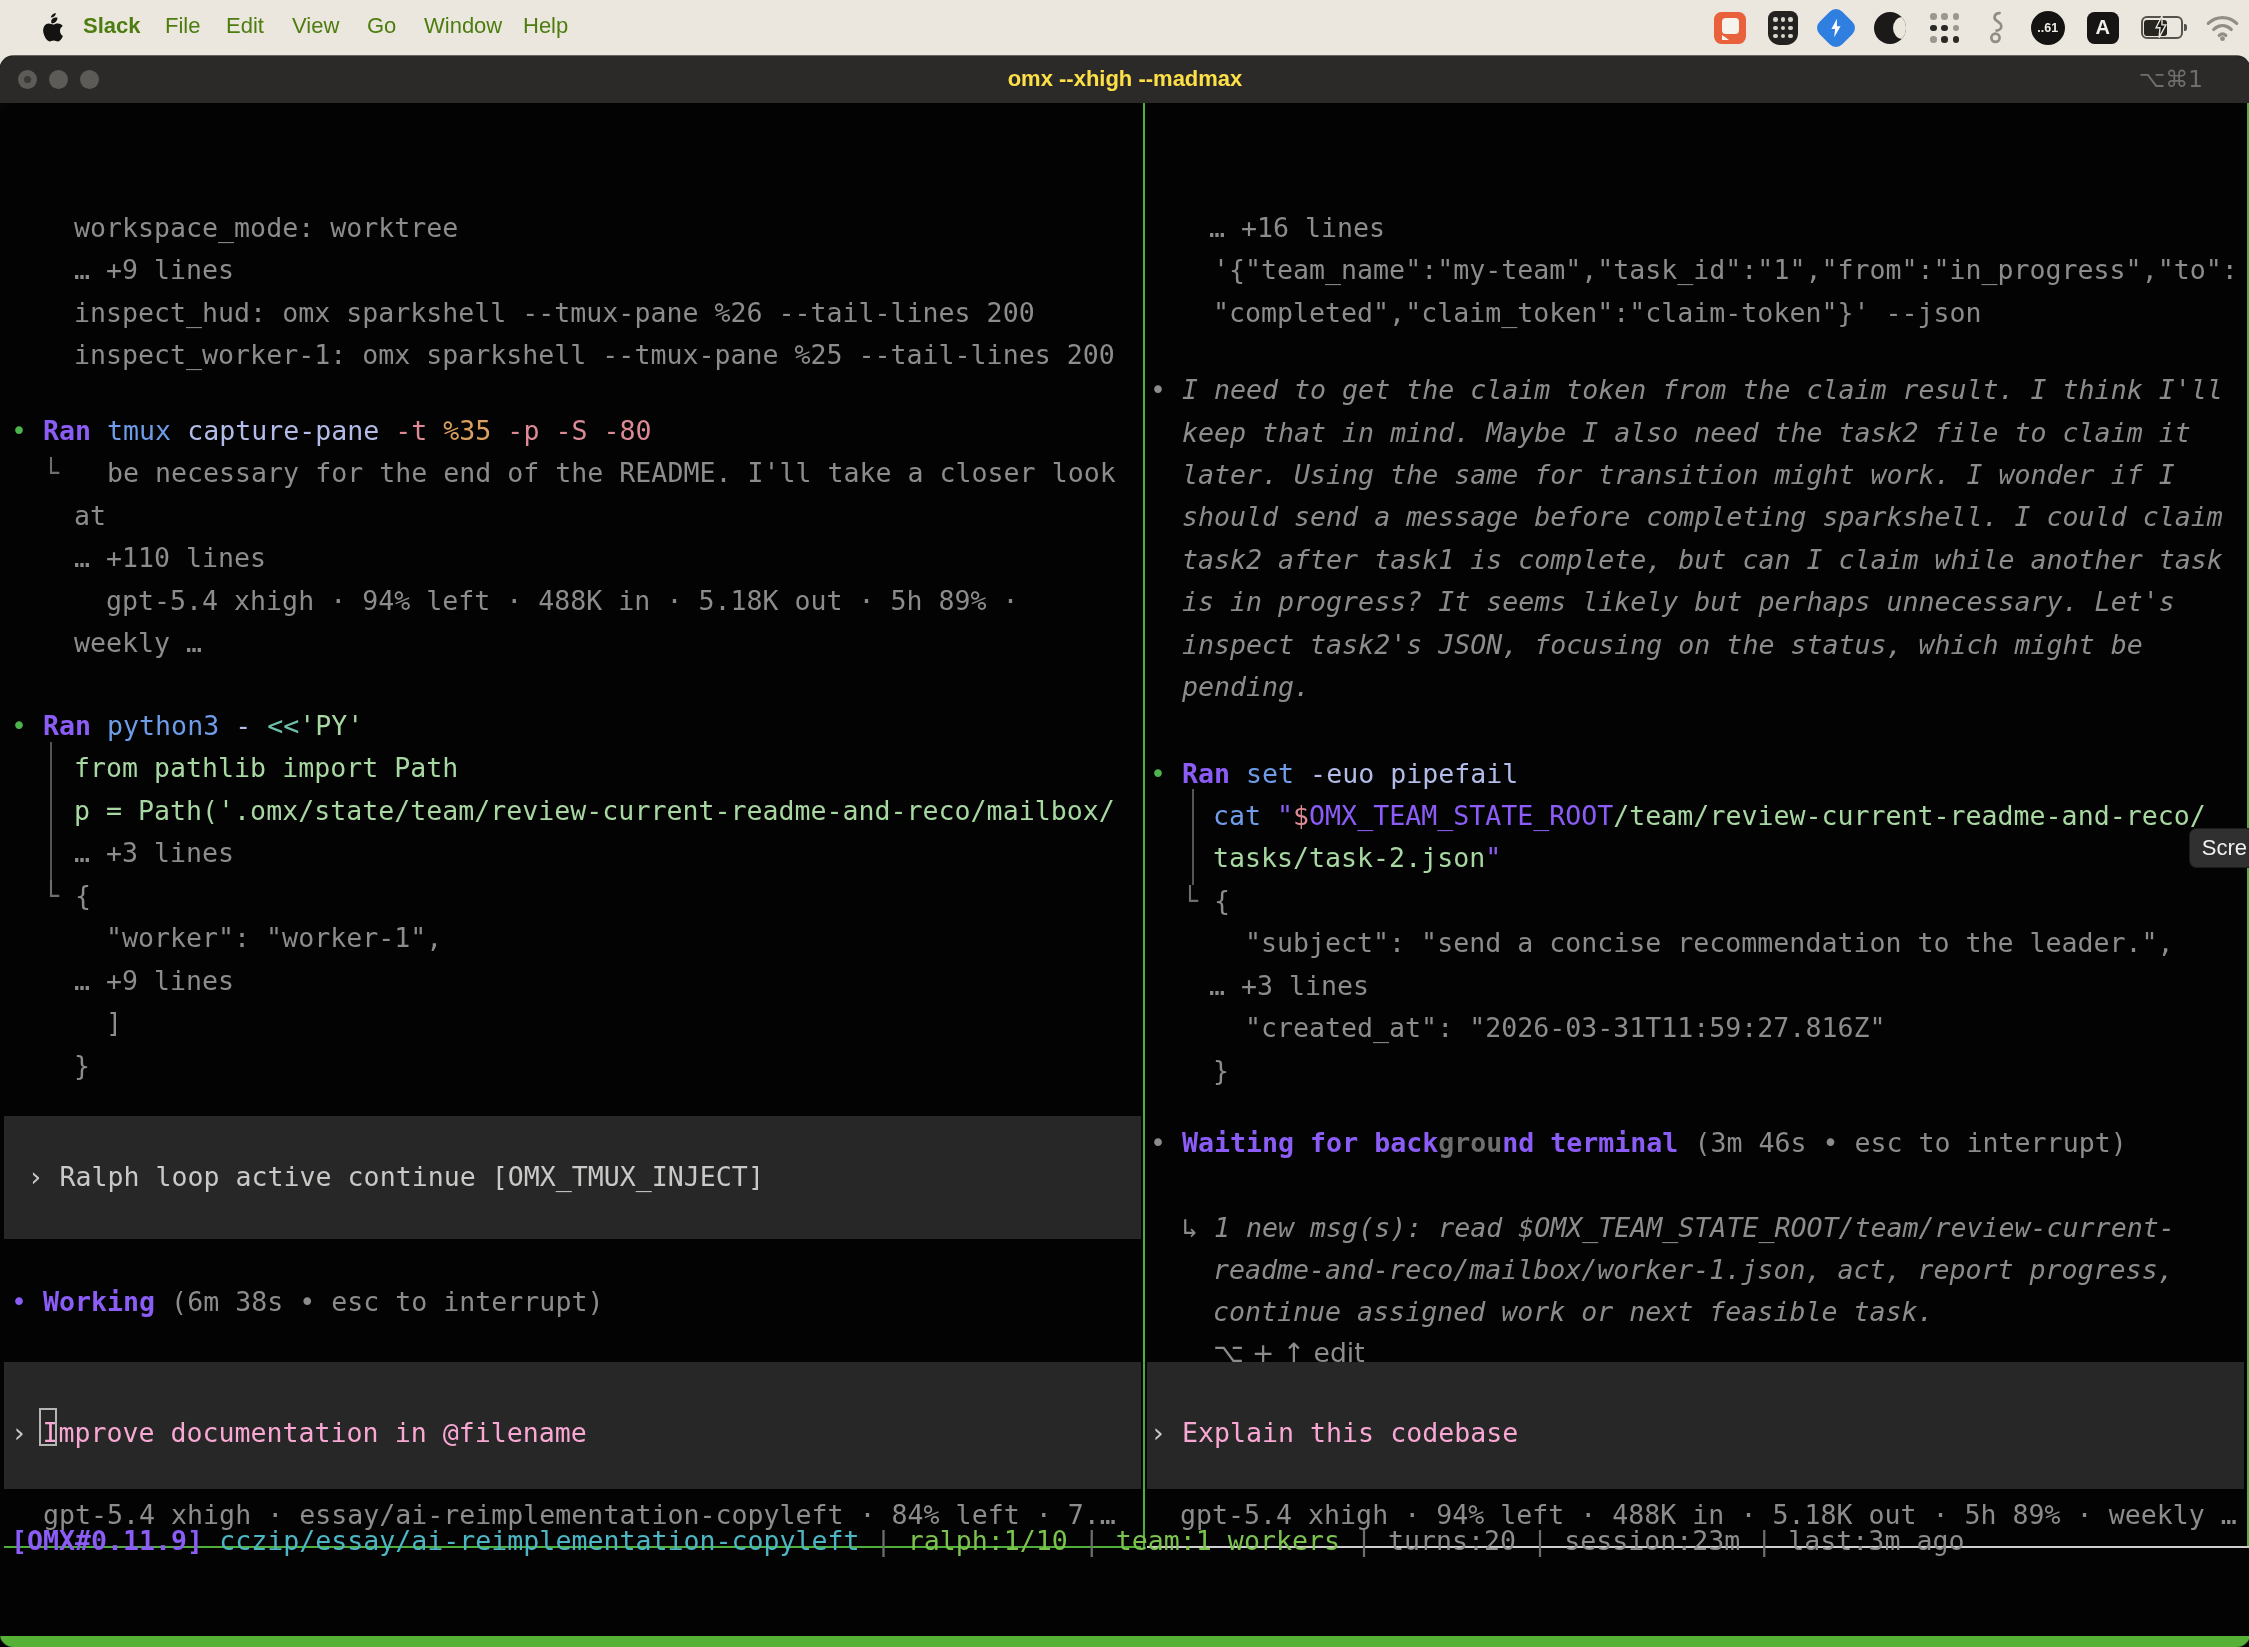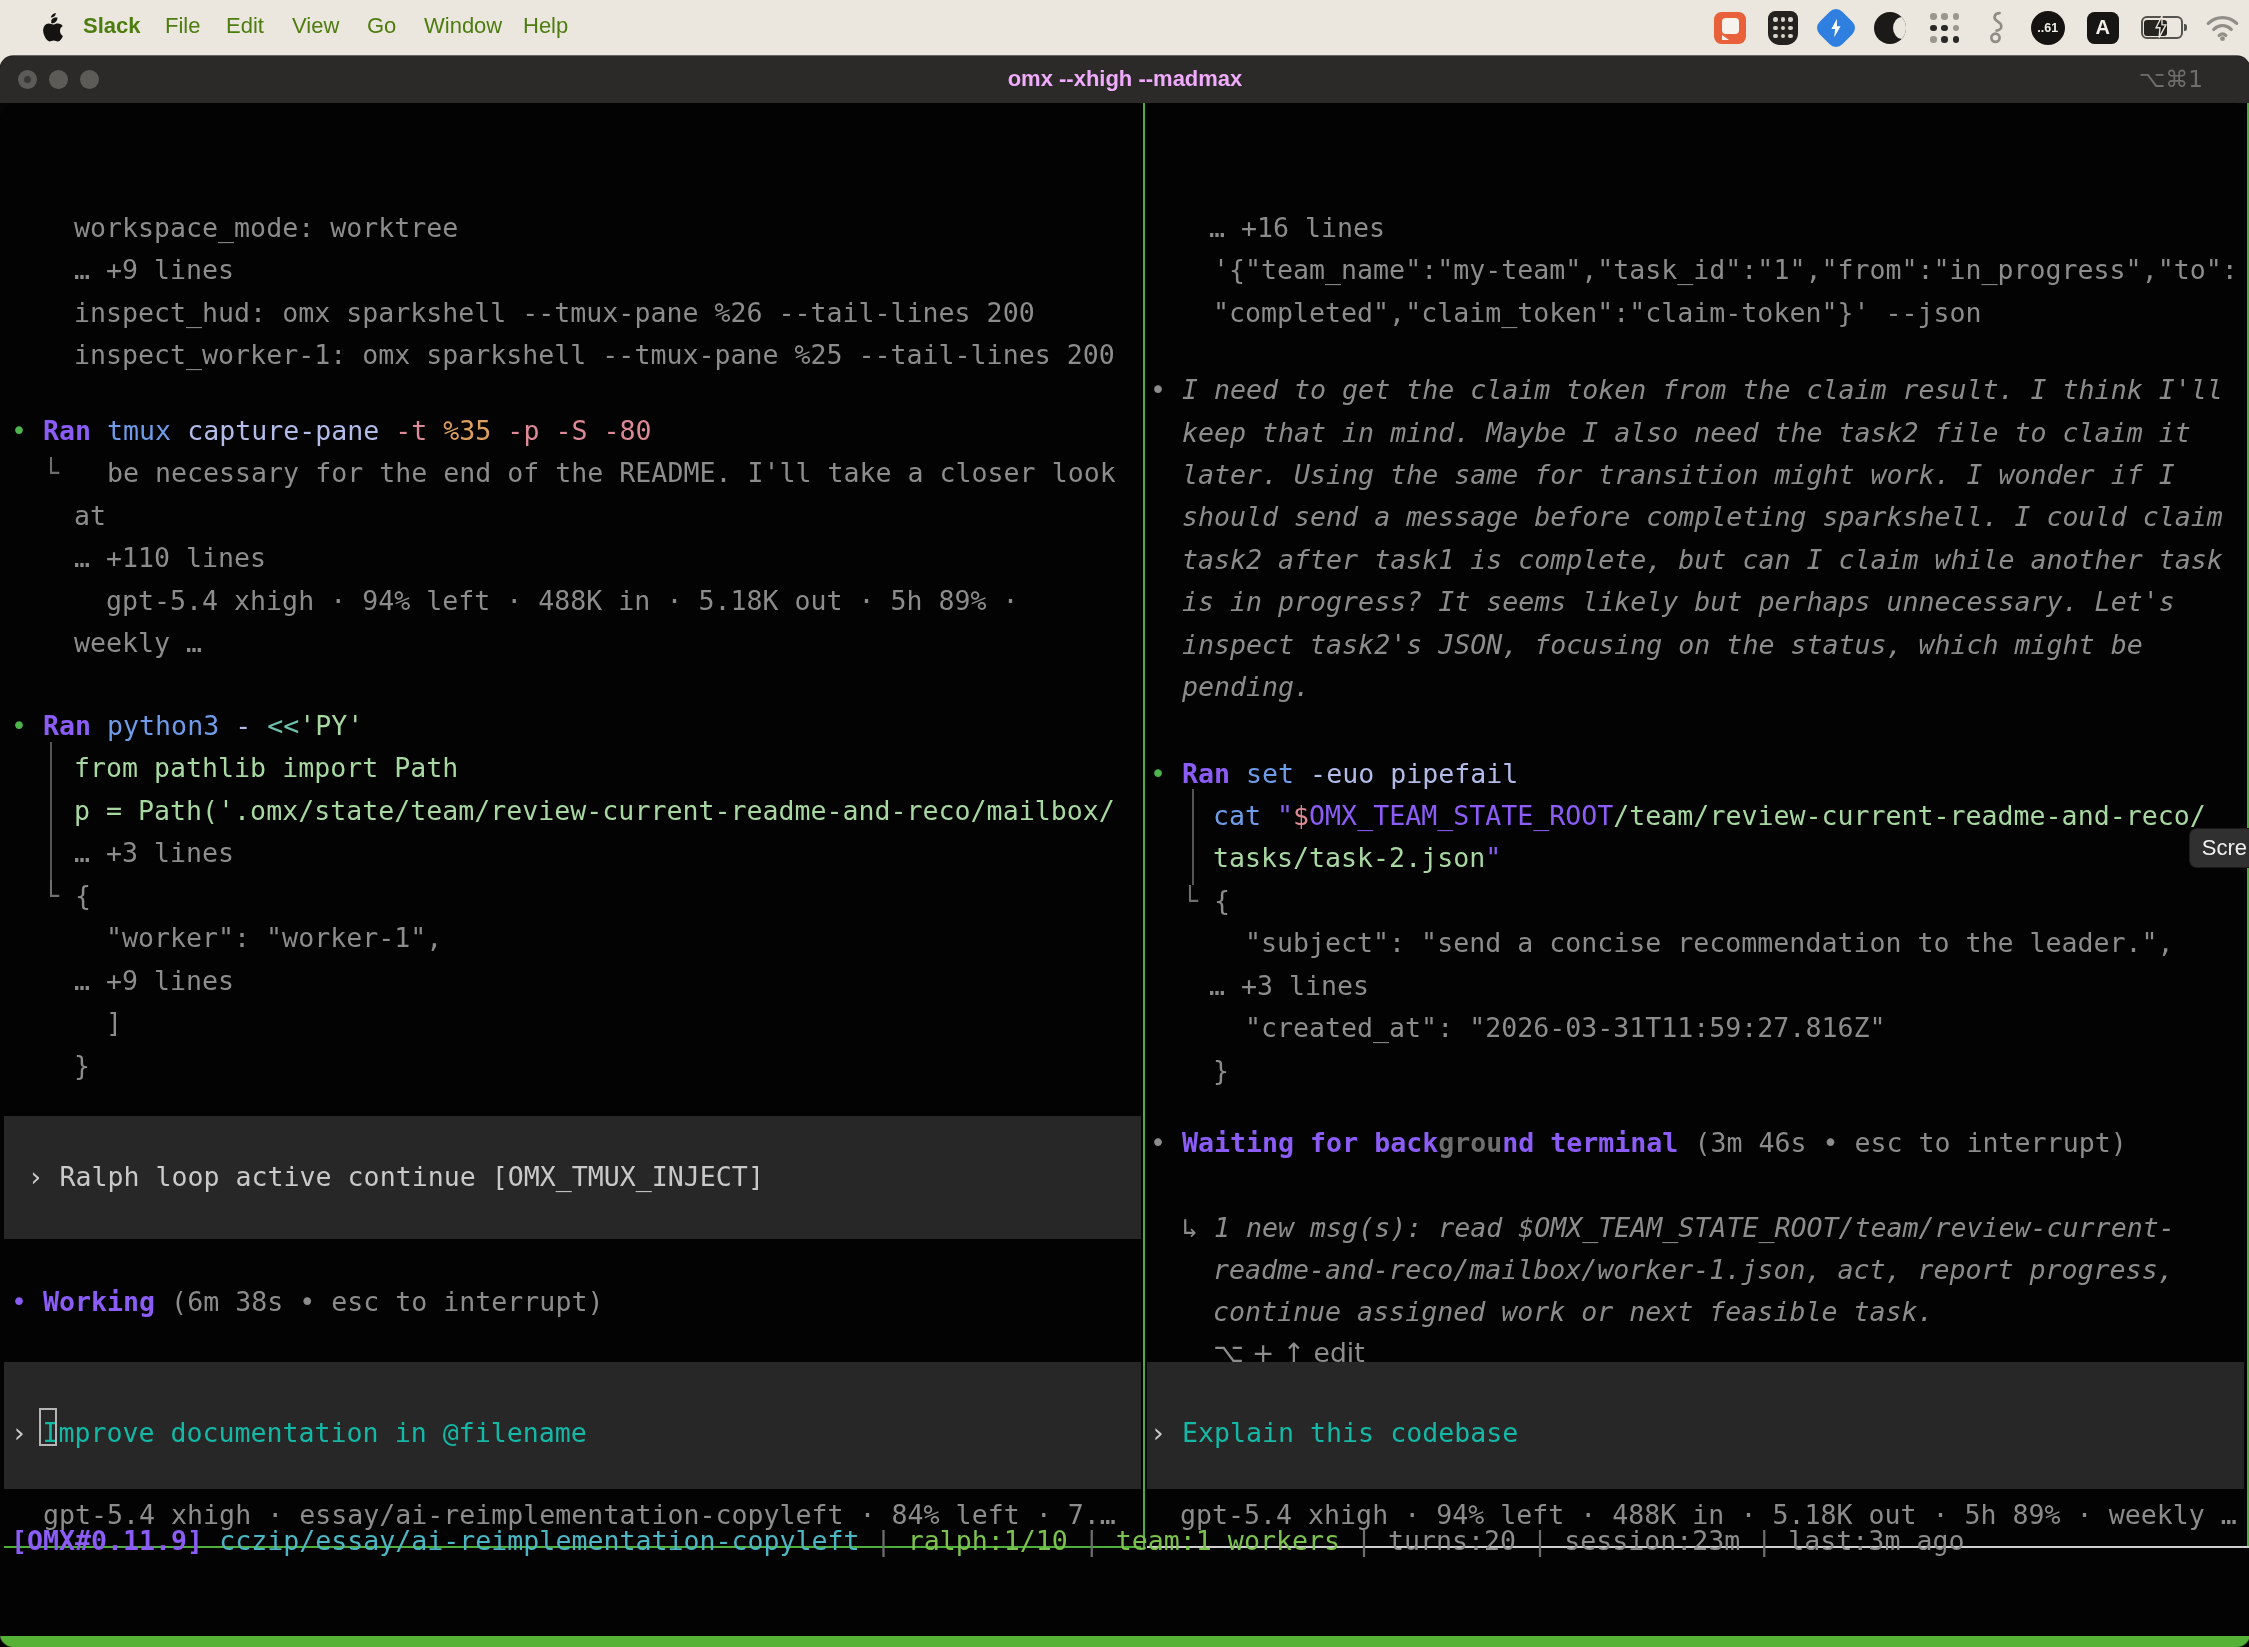"omx --xhigh --madmax" .wtitle { color: #f0abfc -> #fde047 }
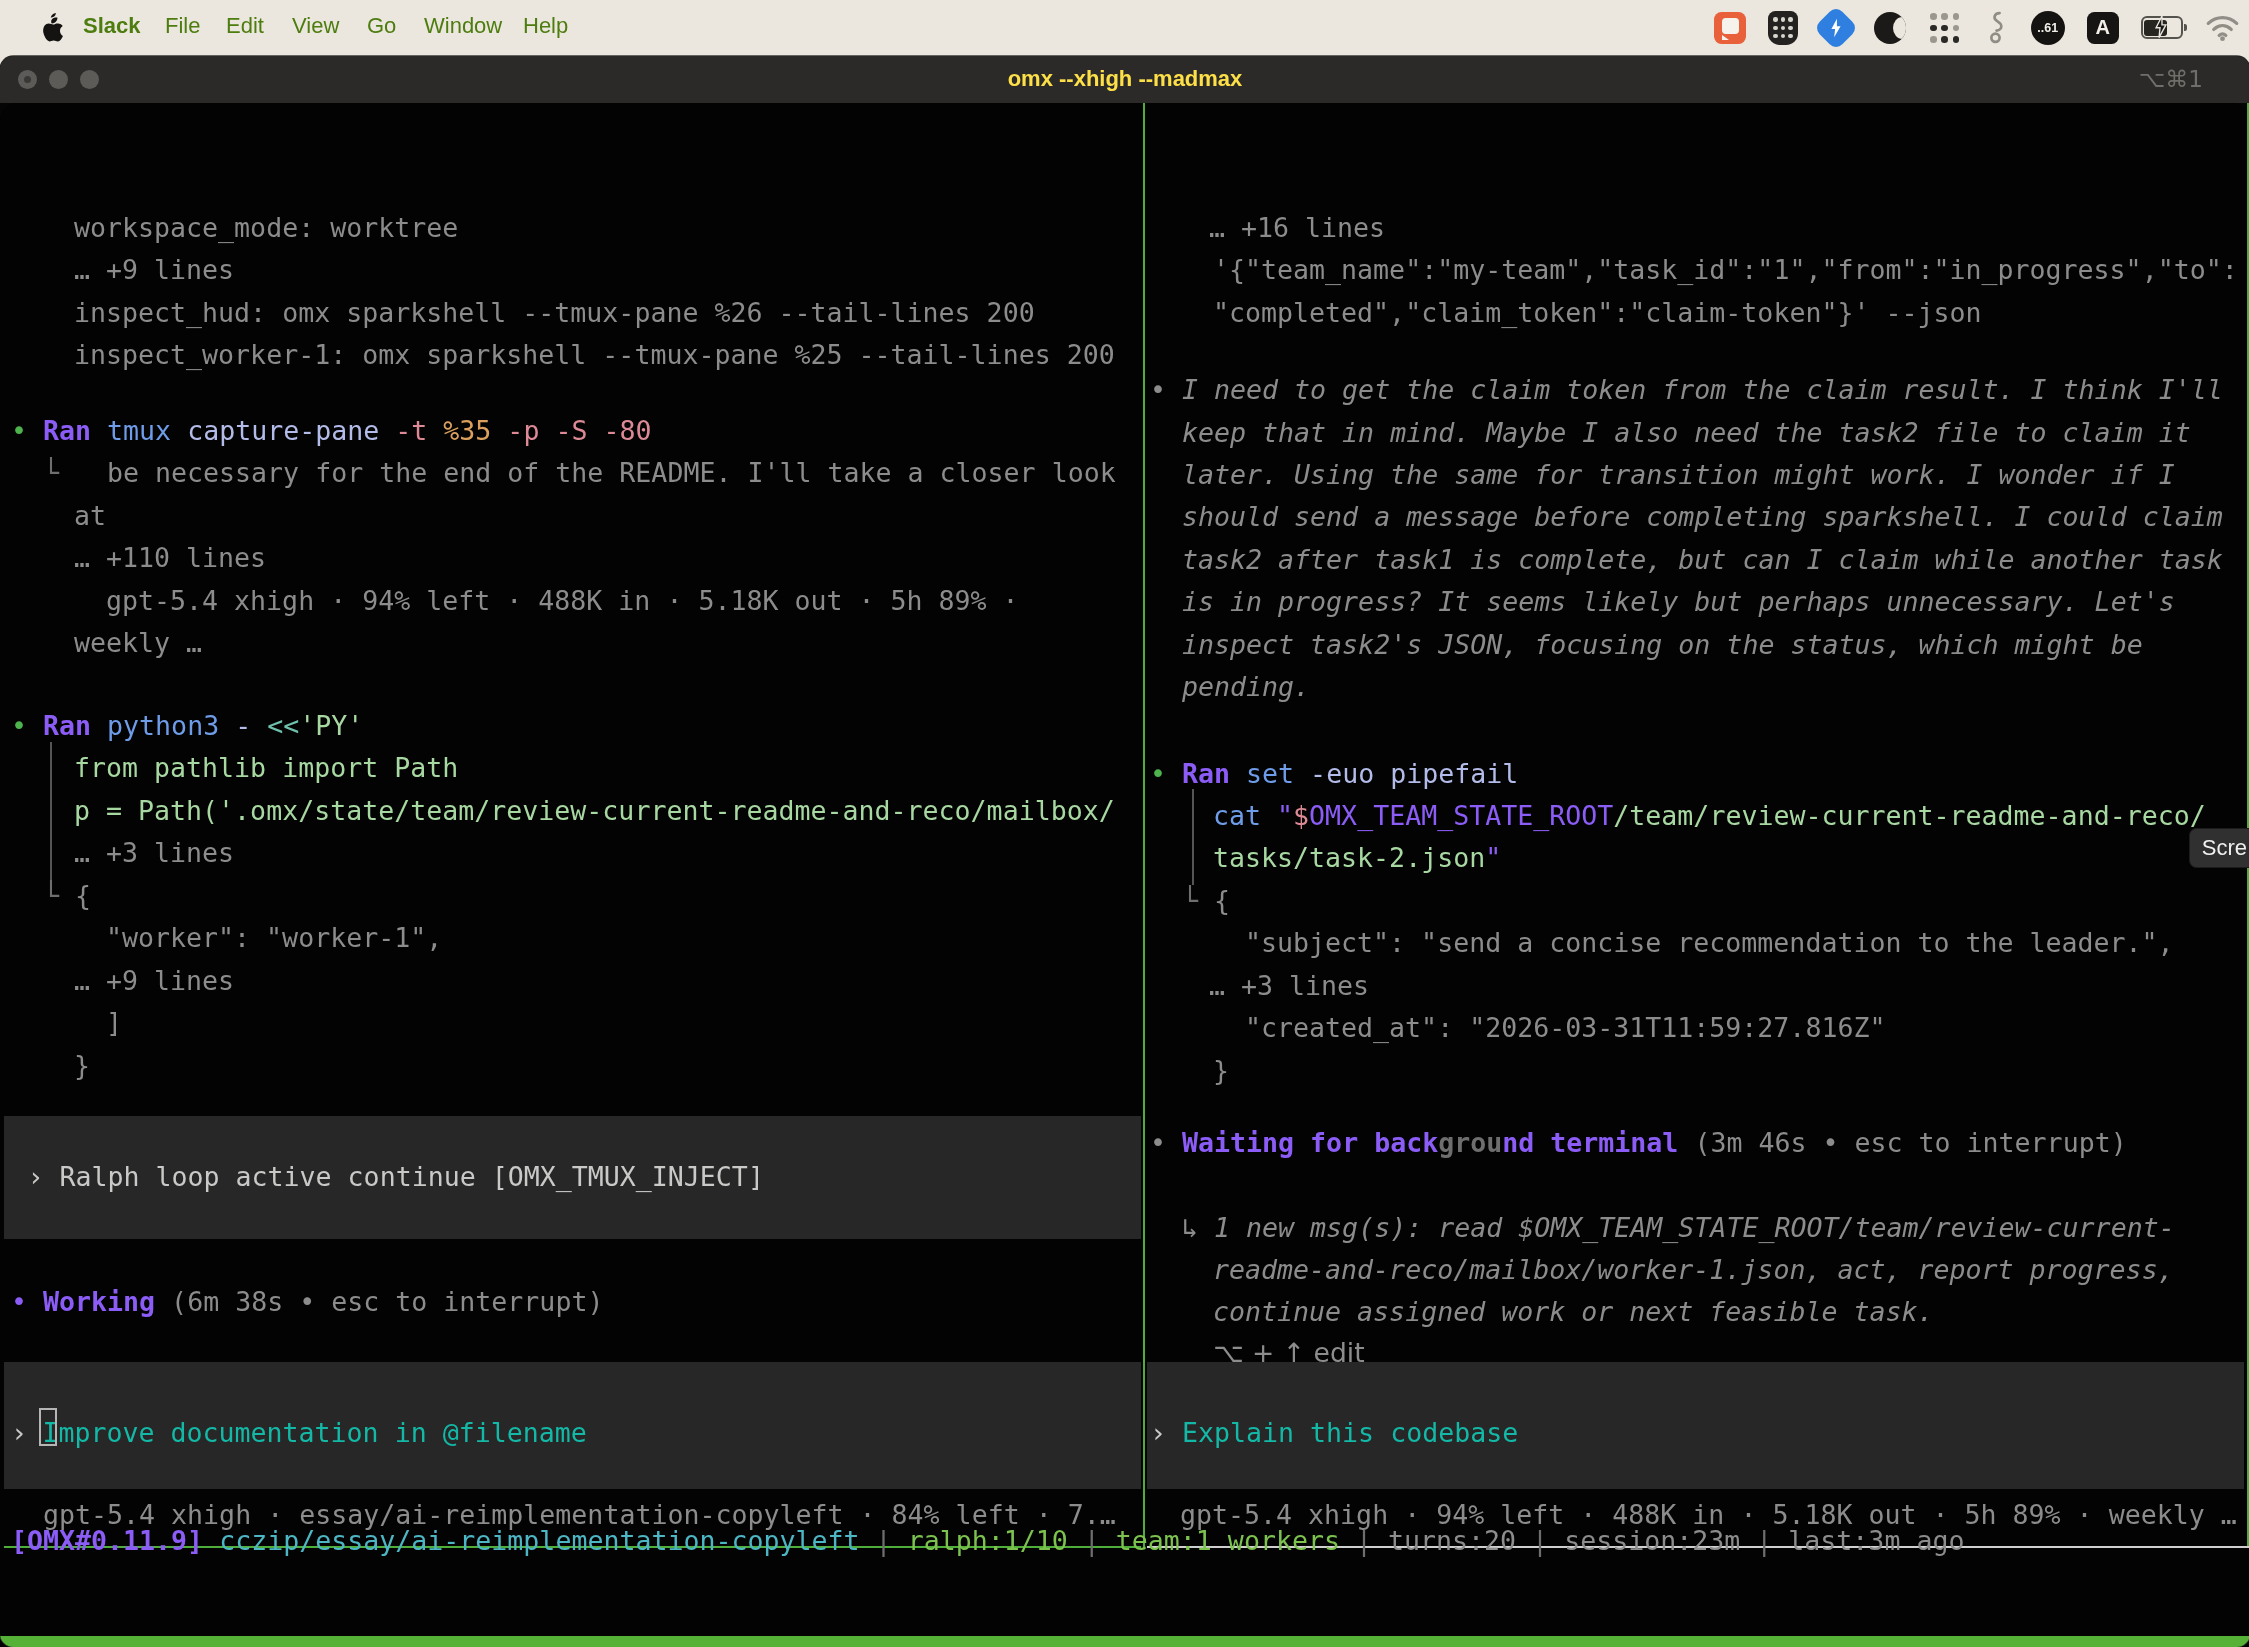"Improve documentation in @filename" .c-ph { color: #14b8a6 -> #f9a8d4 }
